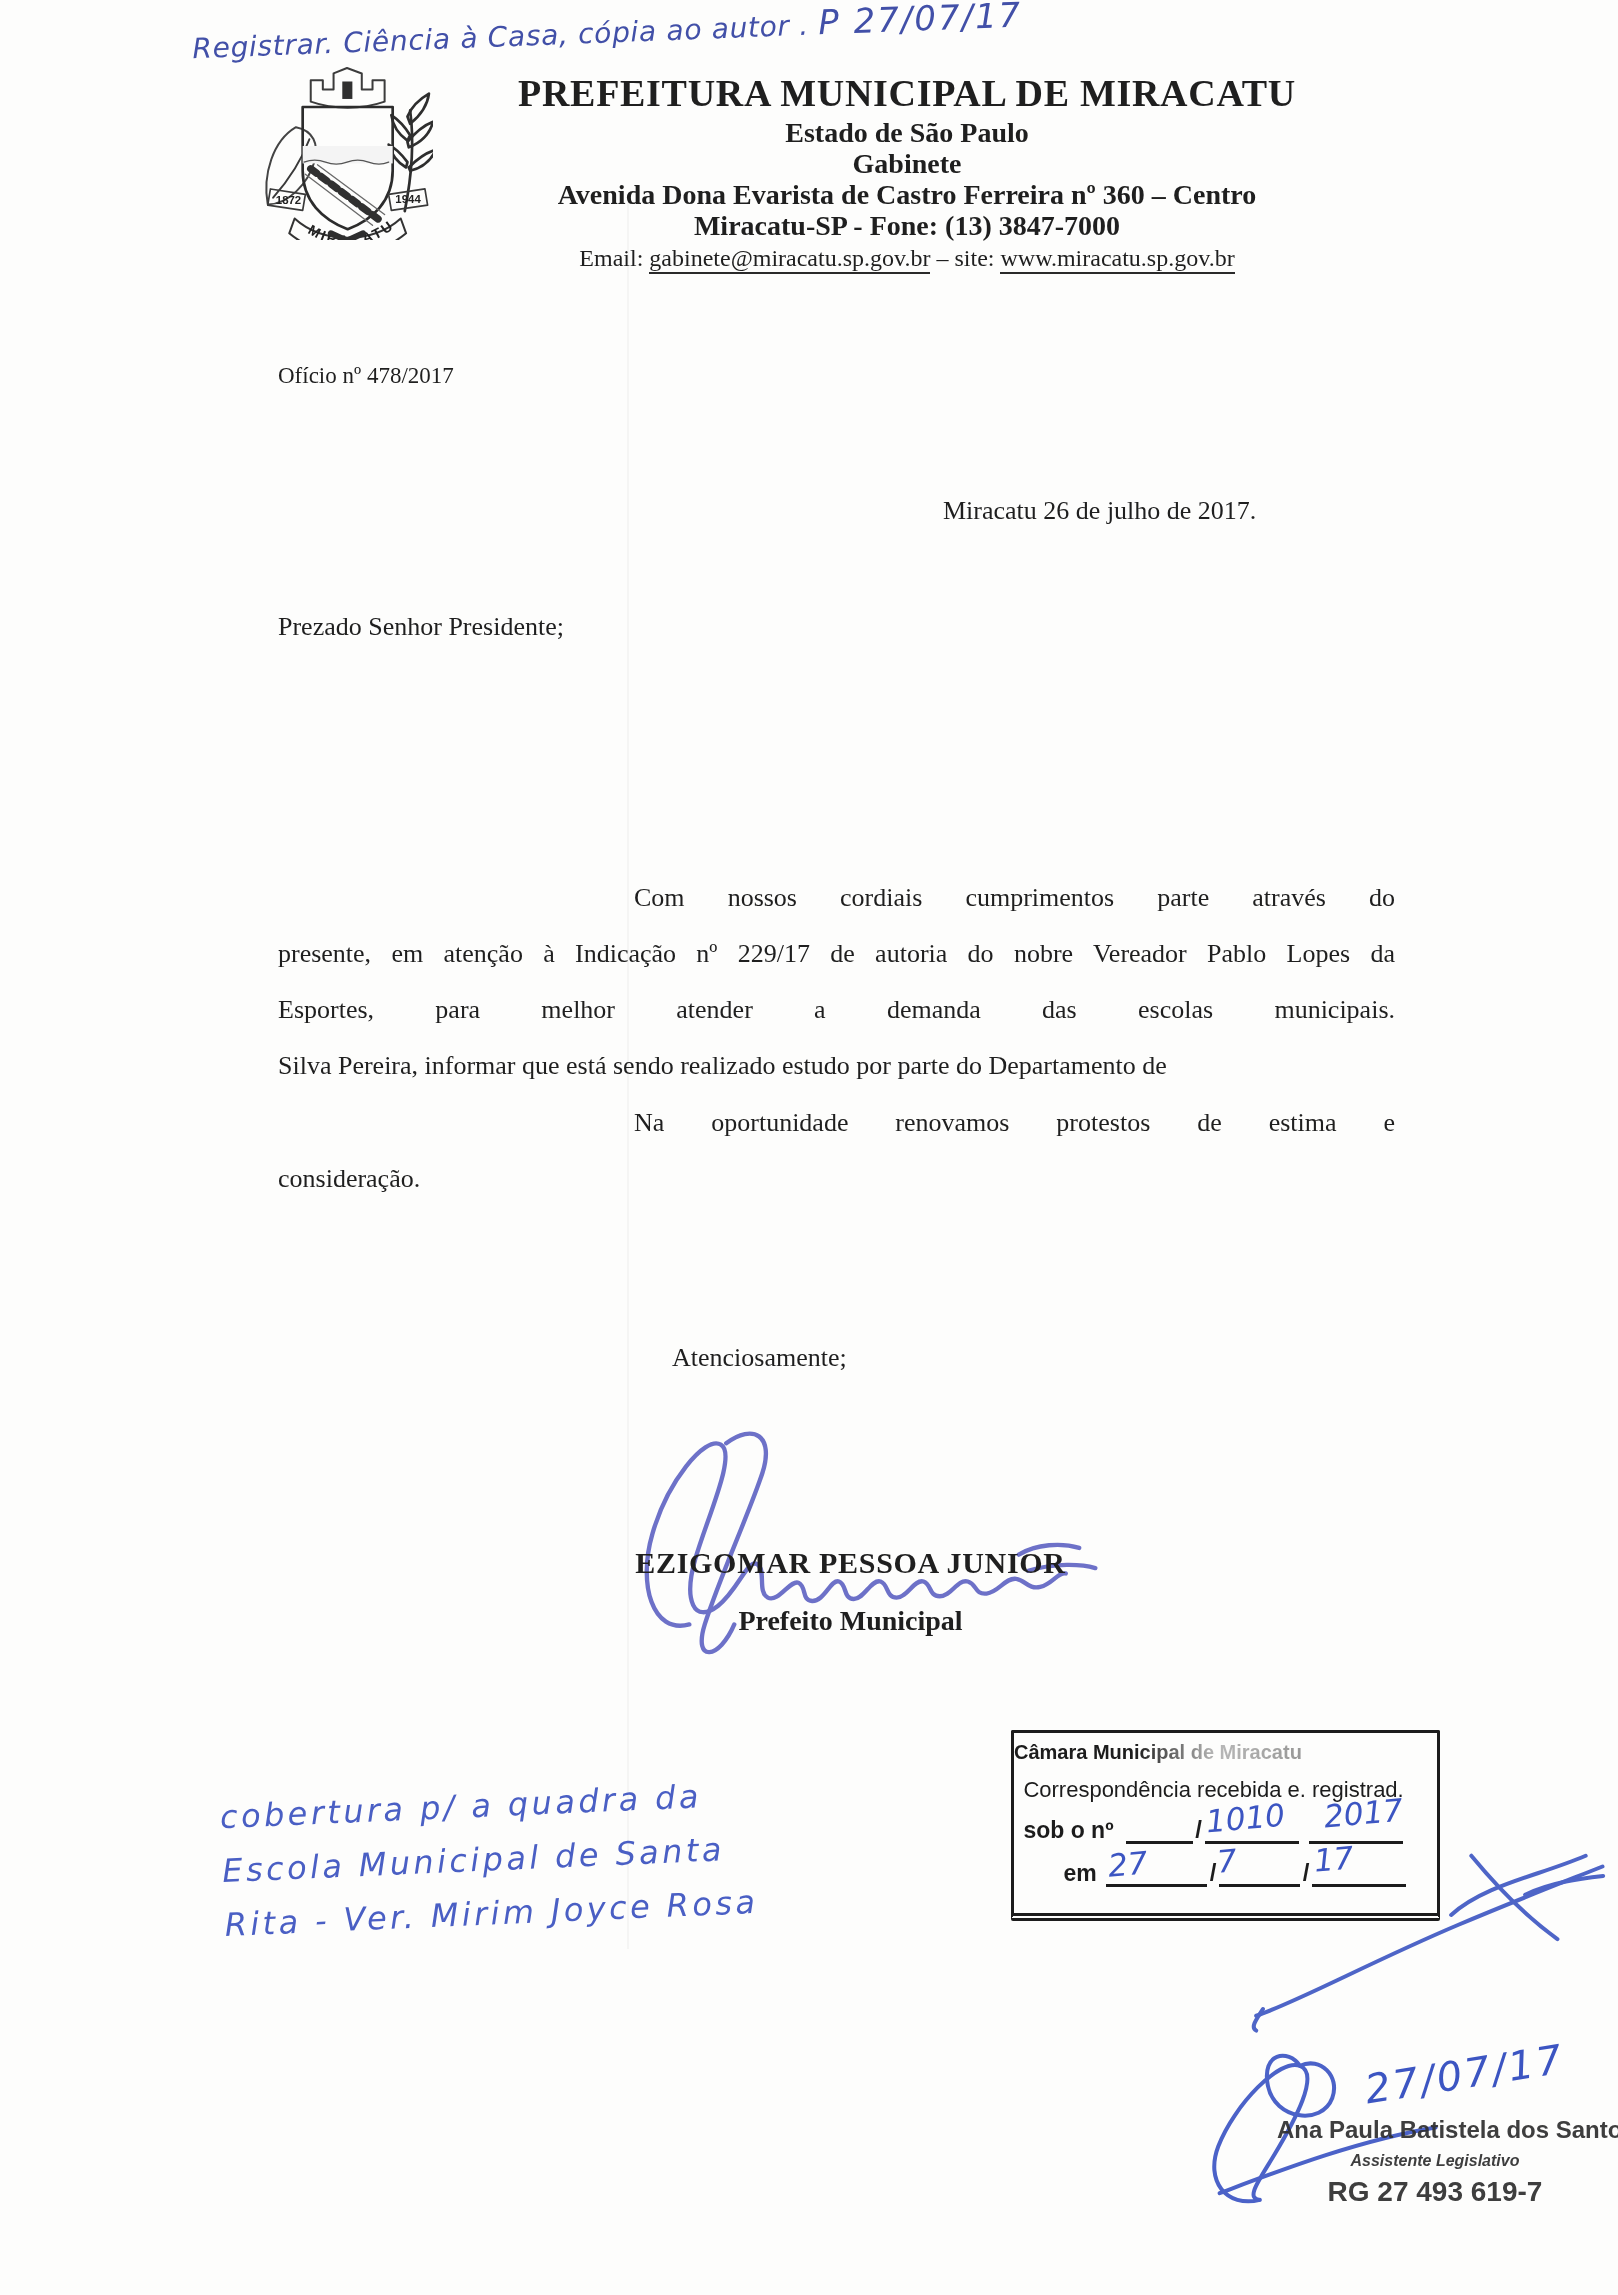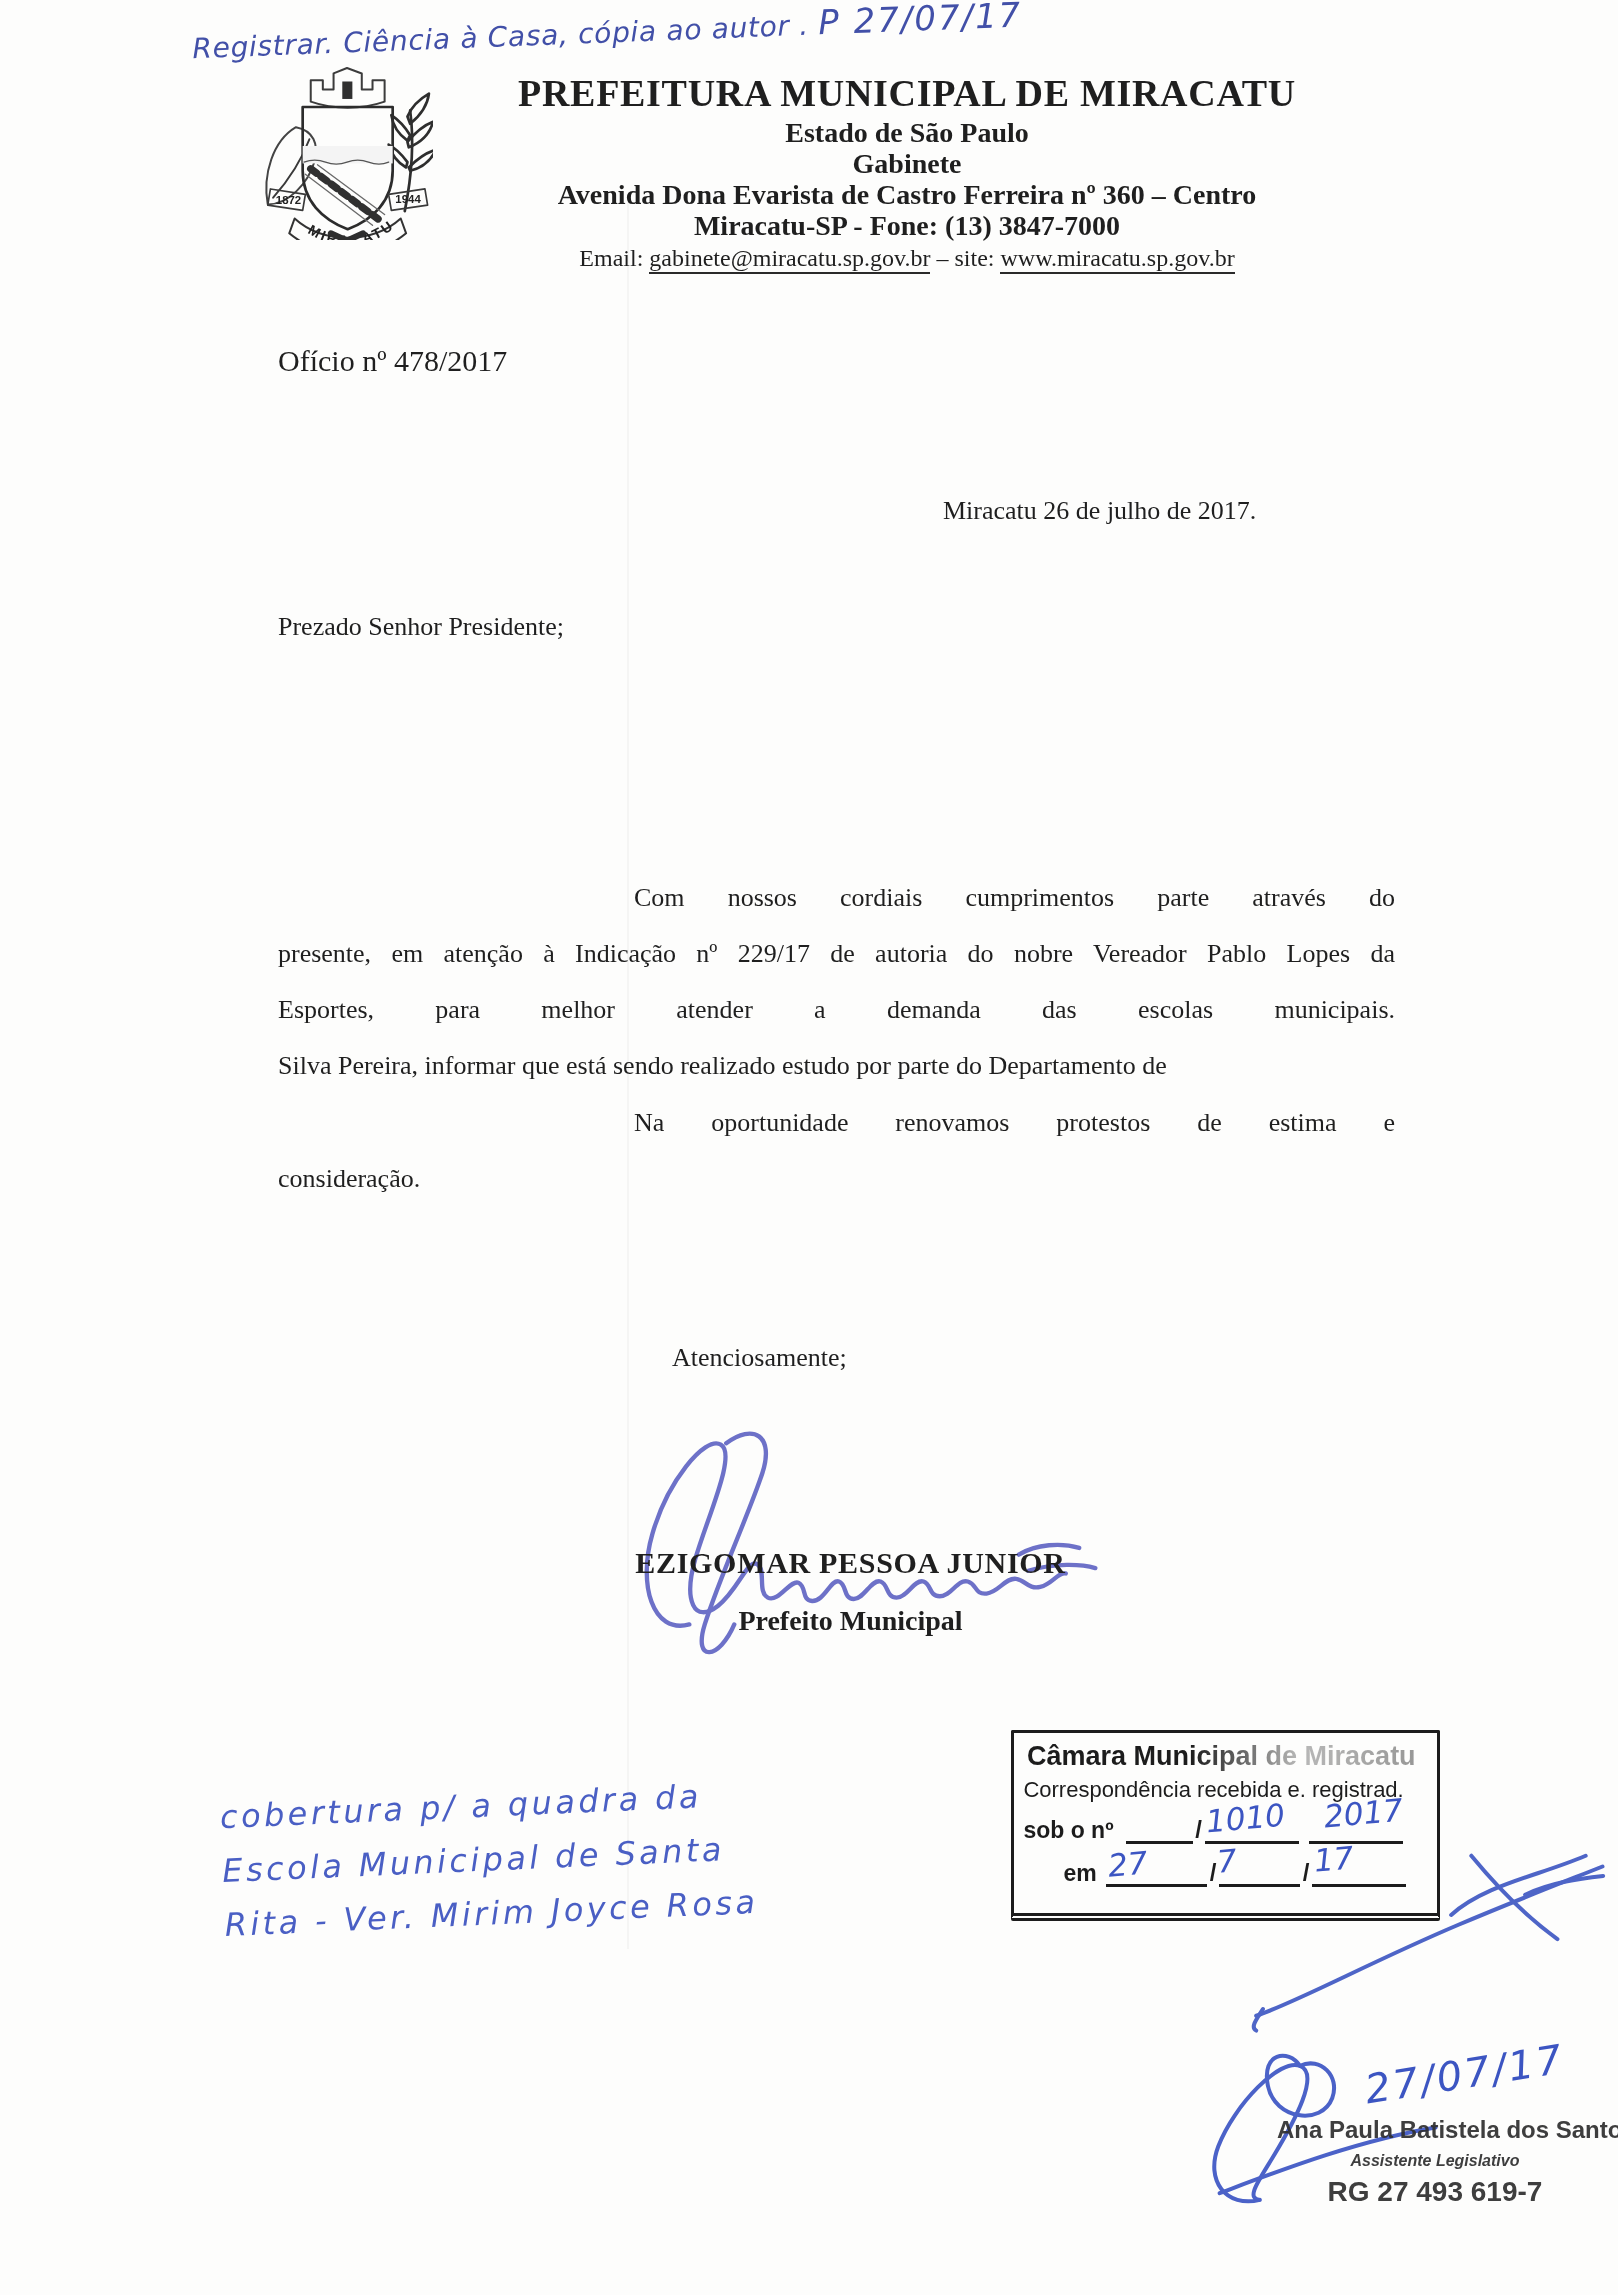"Ofício nº 478/2017" .ref-line { font-size: 30px -> 23px; top: 344px -> 363px }
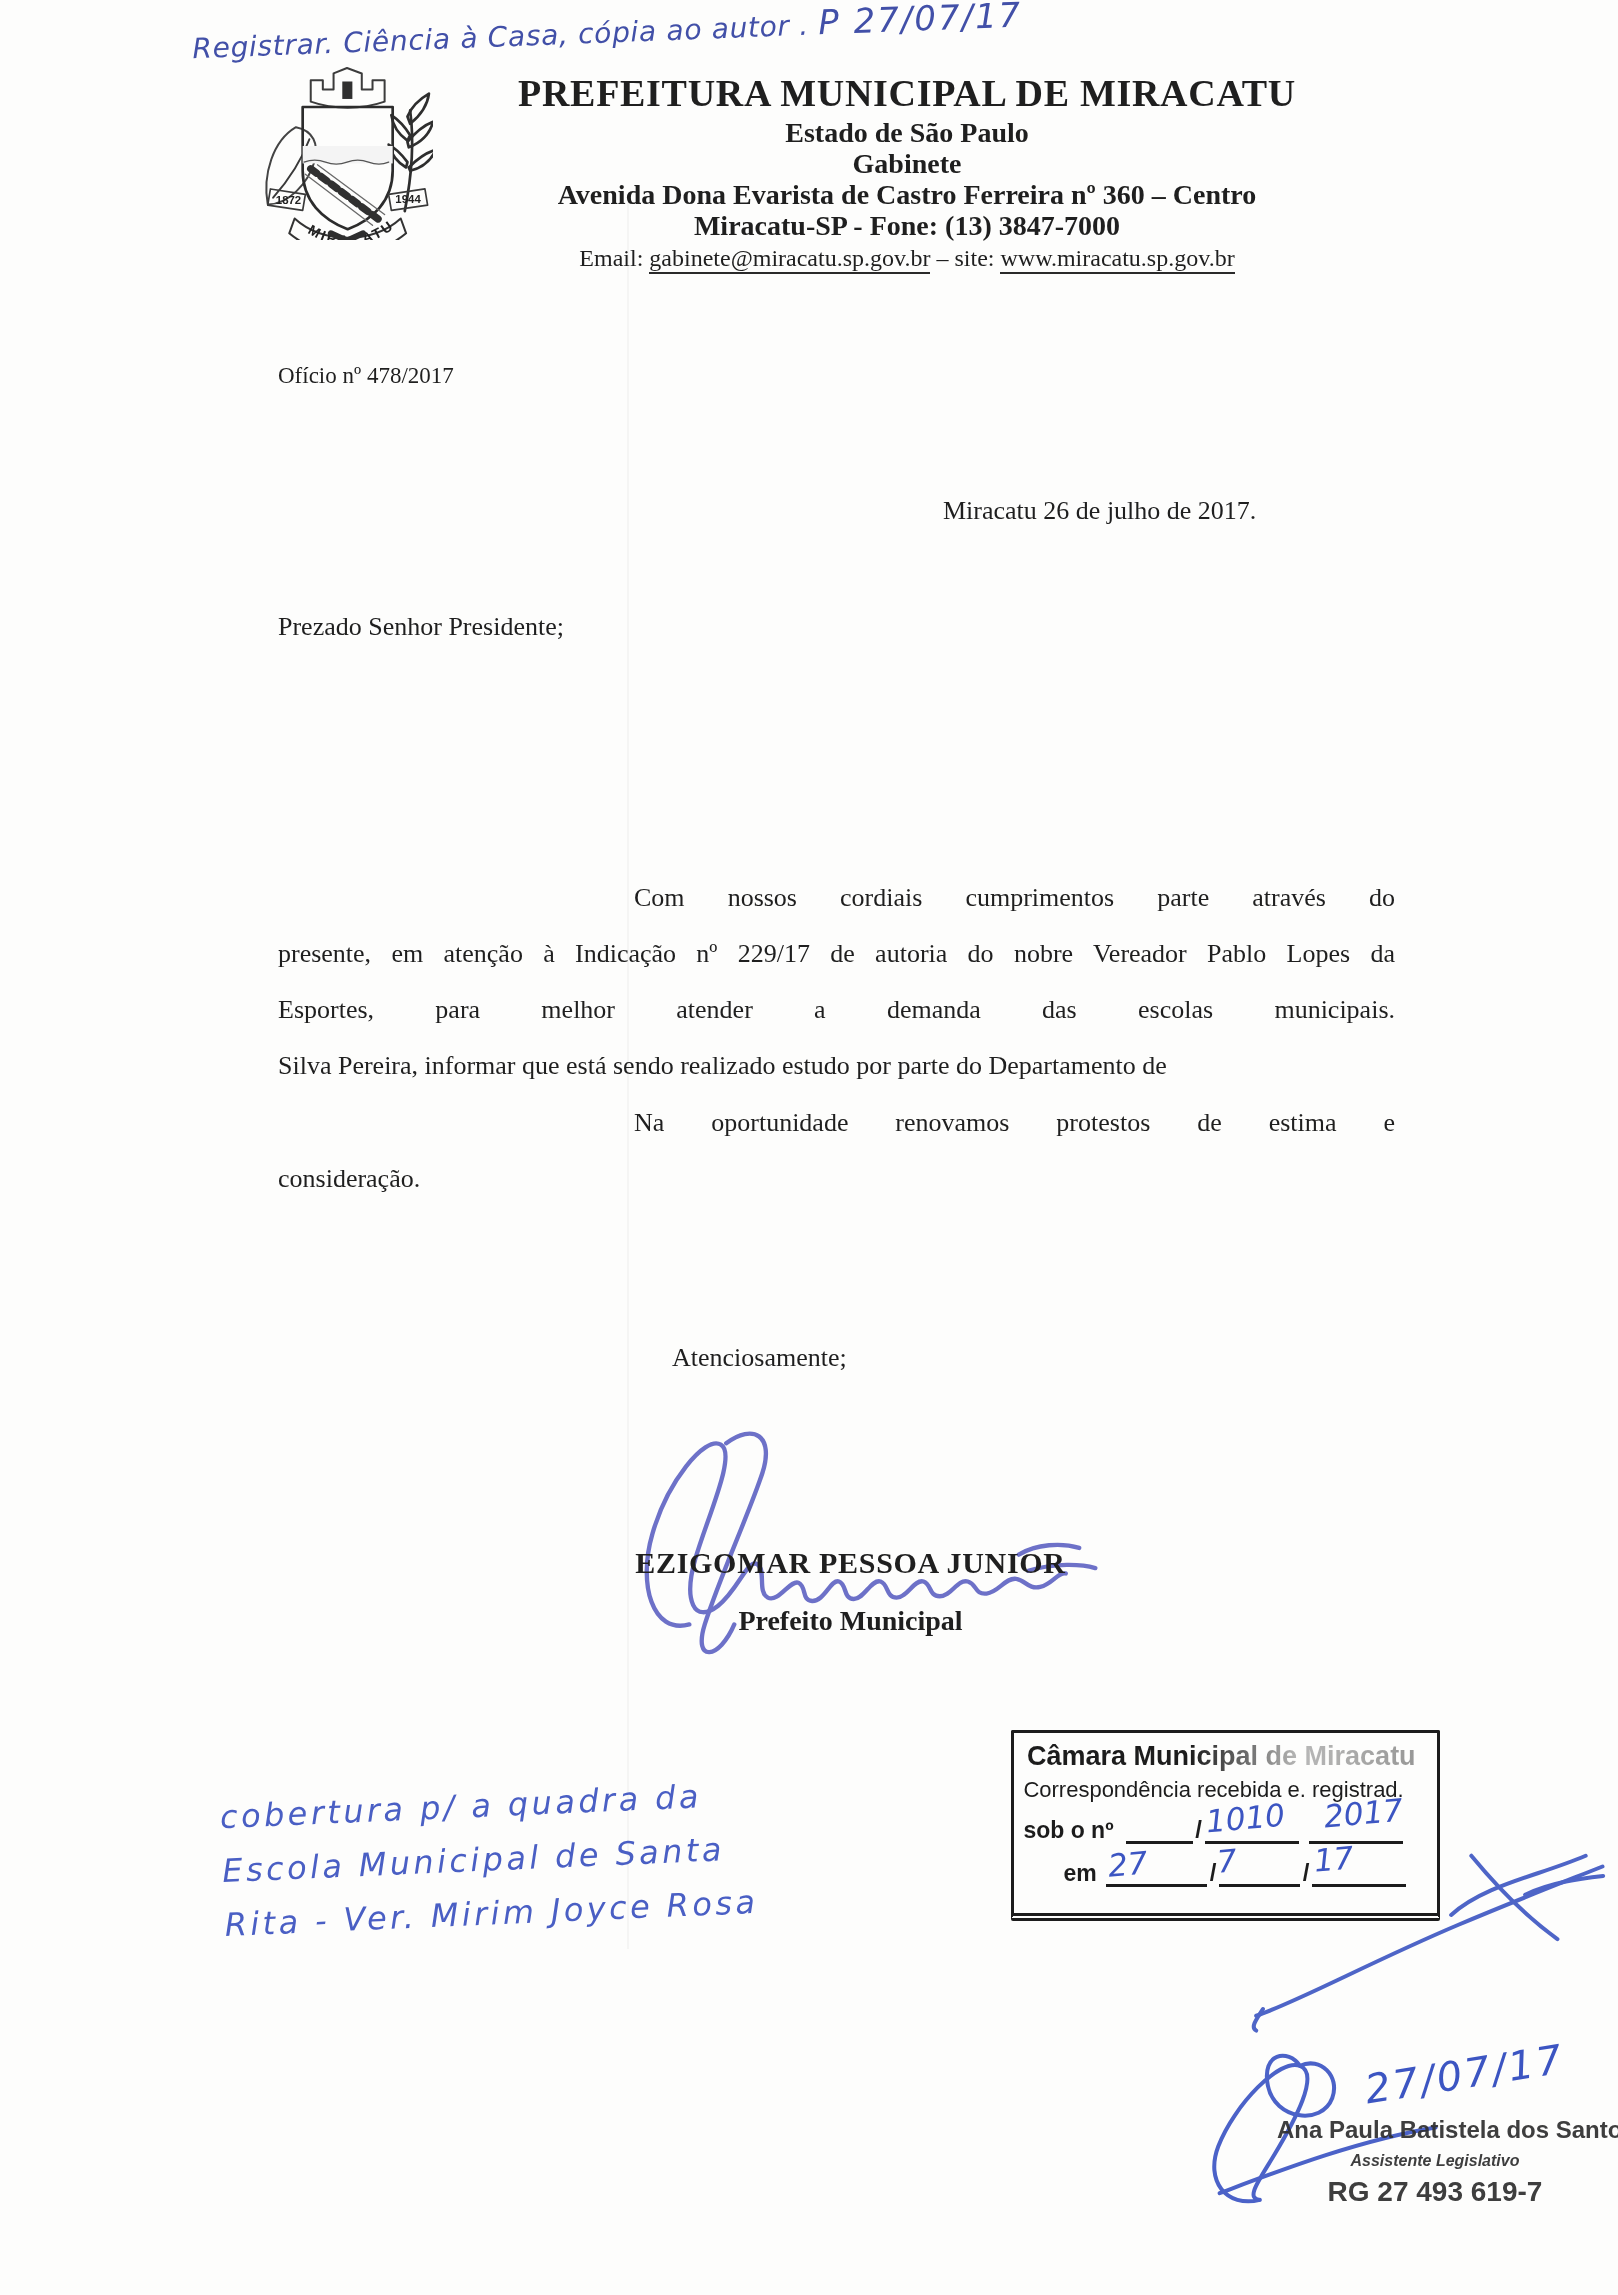"Câmara Municipal de Miracatu" .stamp-org { font-size: 27px -> 20px; left: 13px -> 0 }
